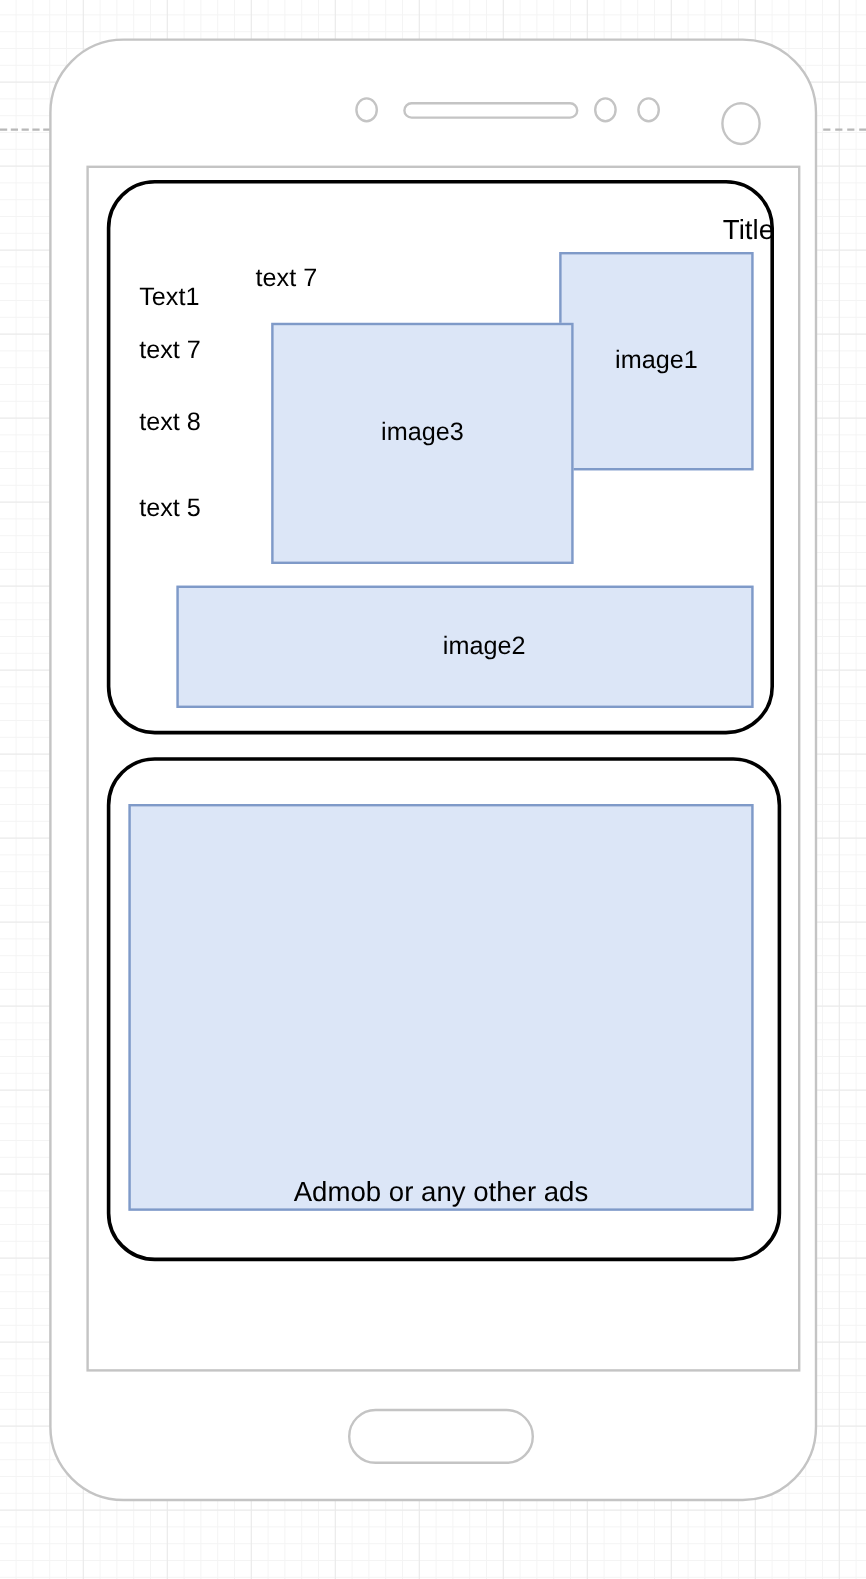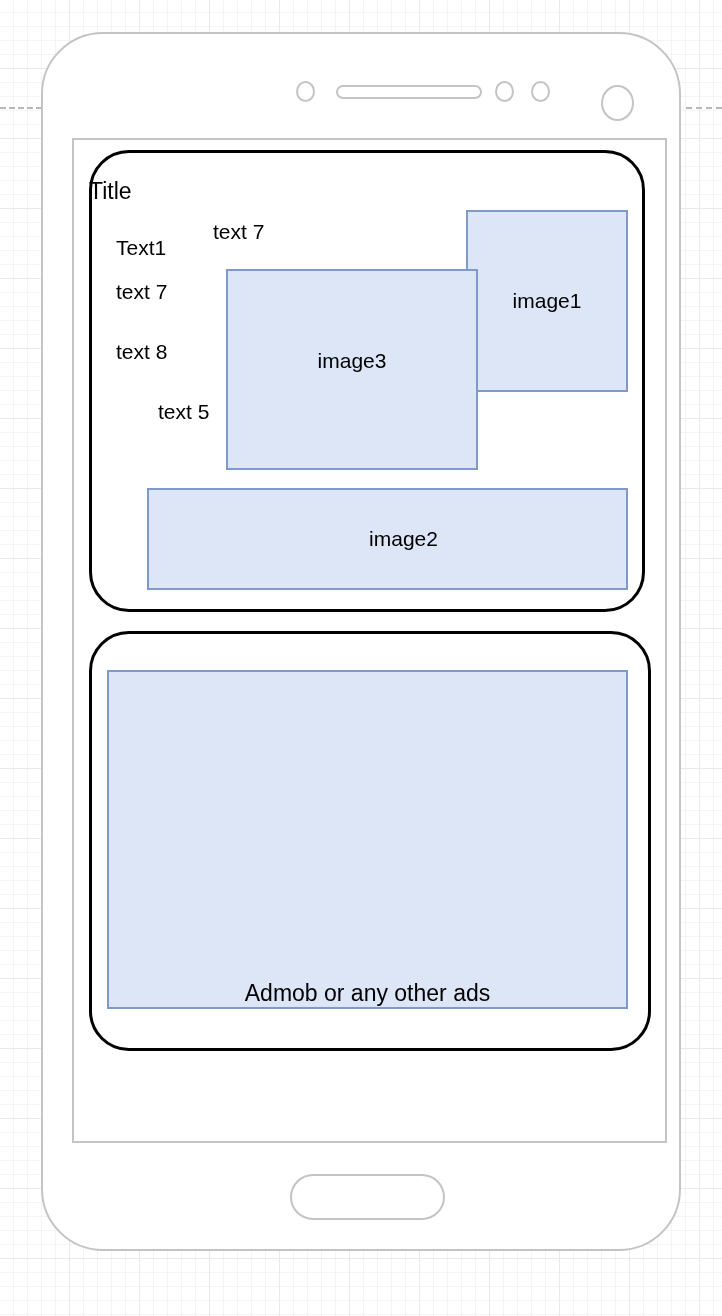"Title" .title-text { text-align: left -> right }
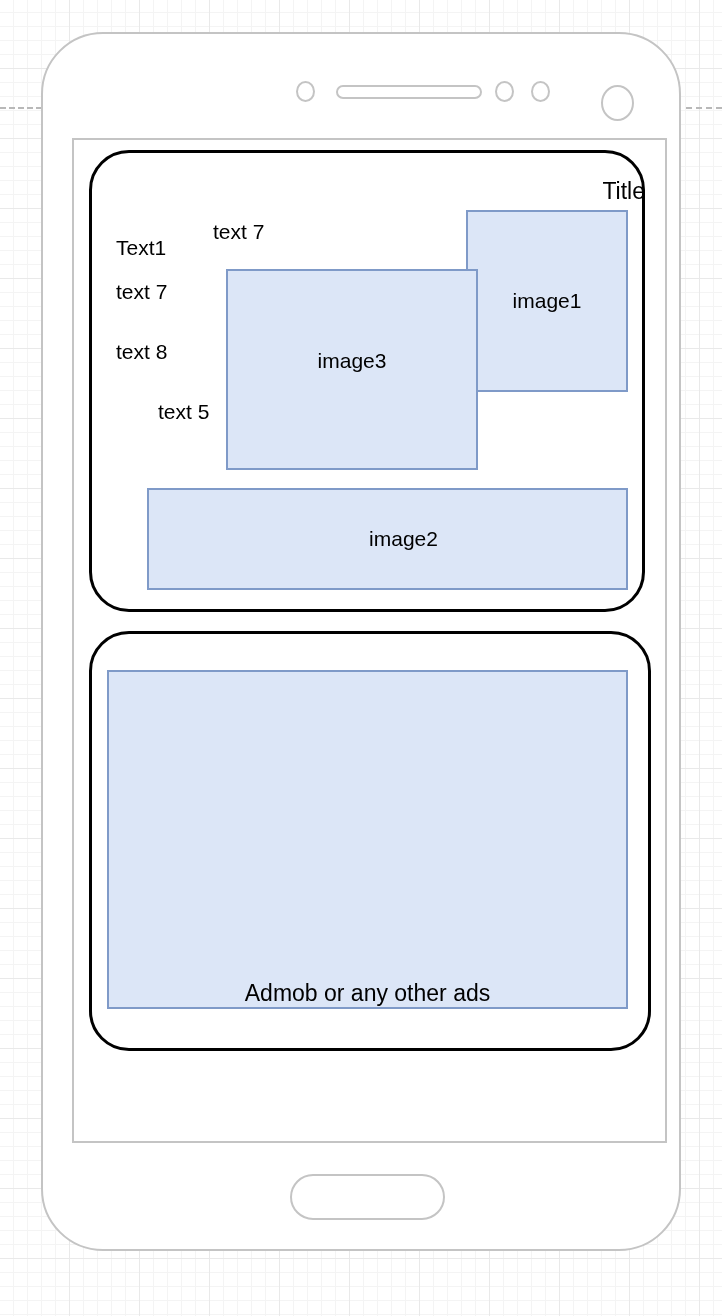"text 5" .label-t5 { margin-left: 42px -> none; top: 398px -> 410px }
